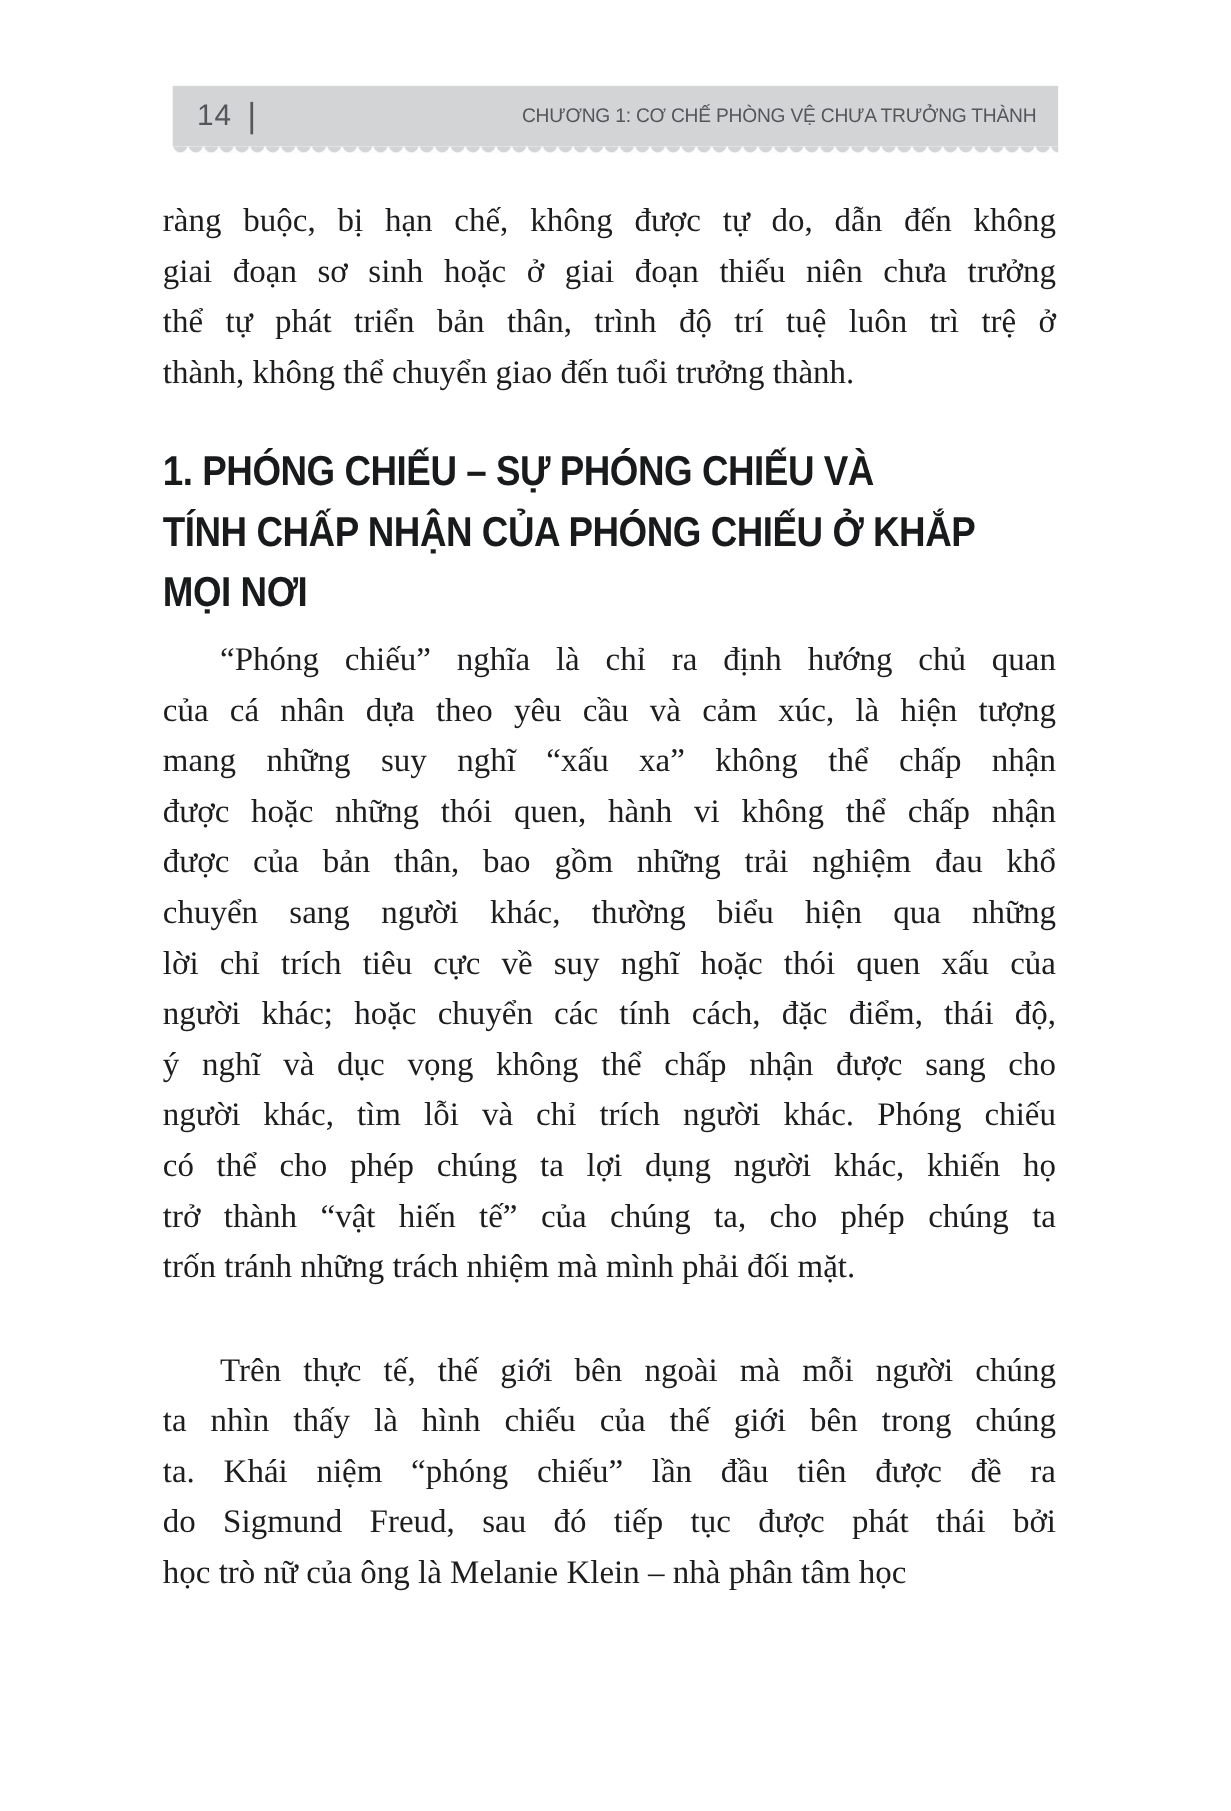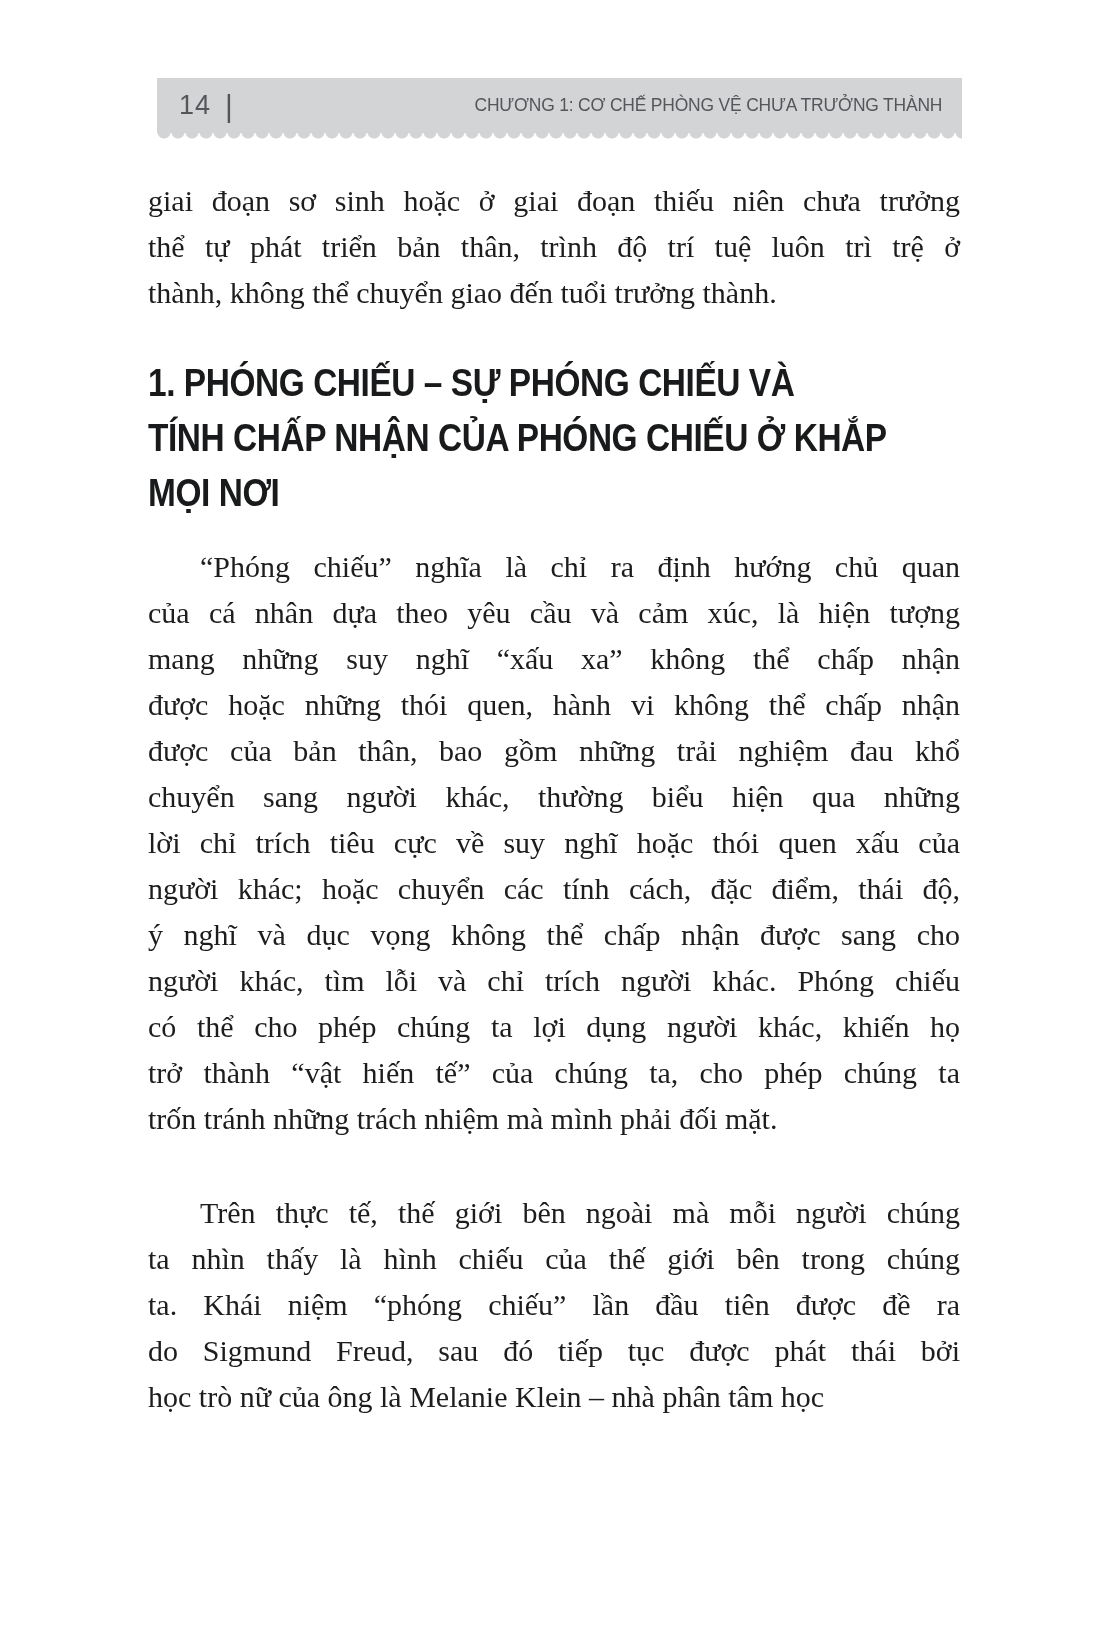"ràng buộc, bị hạn chế," div.line { html: none -> <div>ràng buộc, bị hạn chế, không được tự do, dẫn đến không</div> }
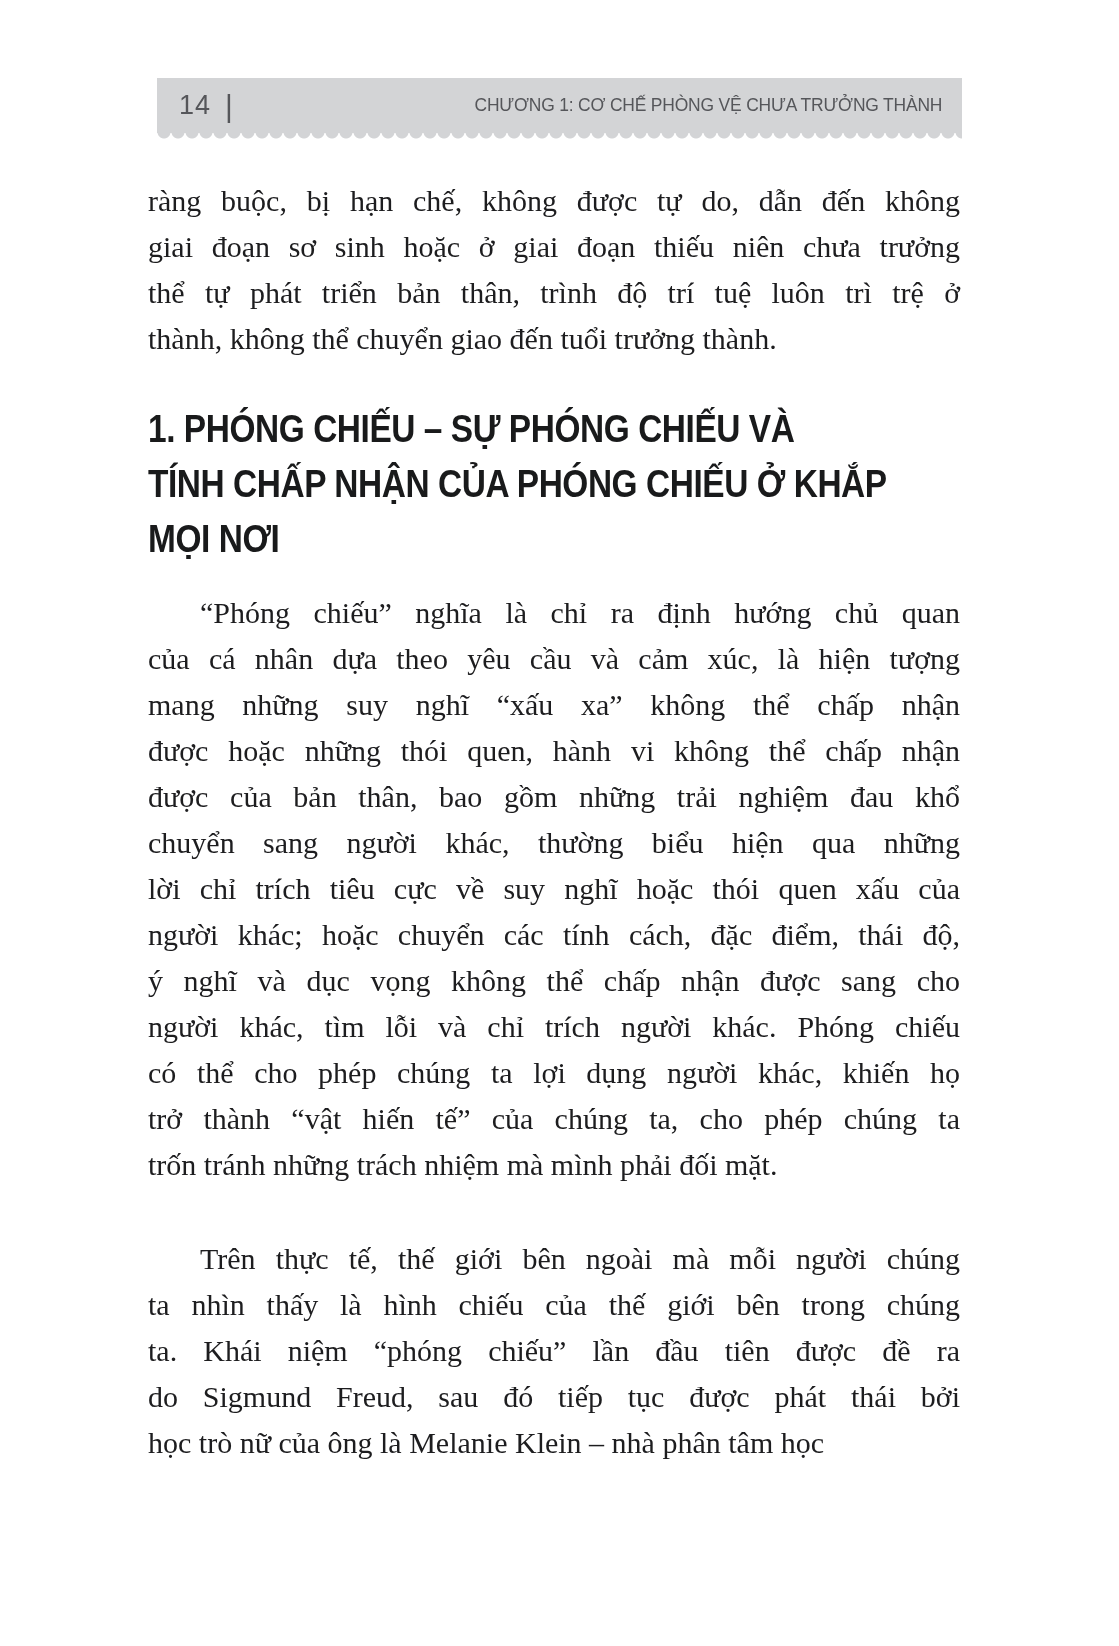"1. PHÓNG CHIẾU – SỰ" .section-heading { margin: 40px 0 23px 0 -> 40px 0 10px 0 }
